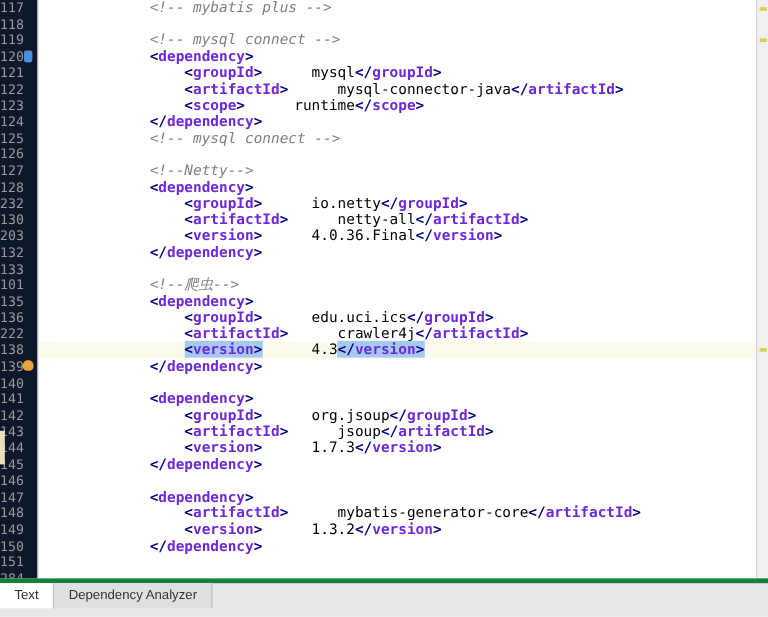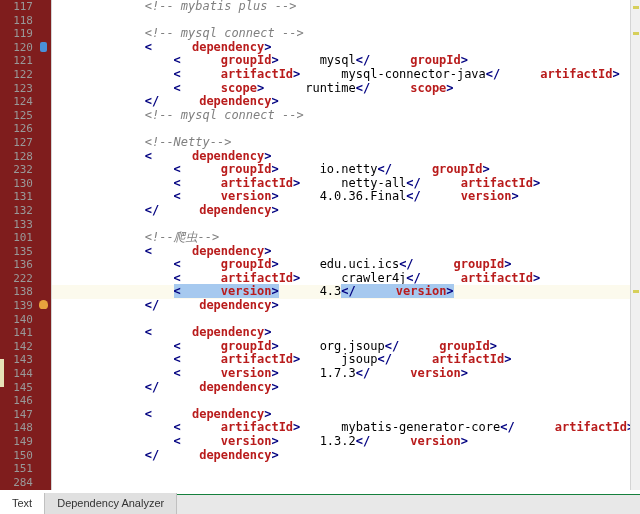"117" .gutter { background: #7f1d1d -> #0f172a; width: 52px -> 32px }
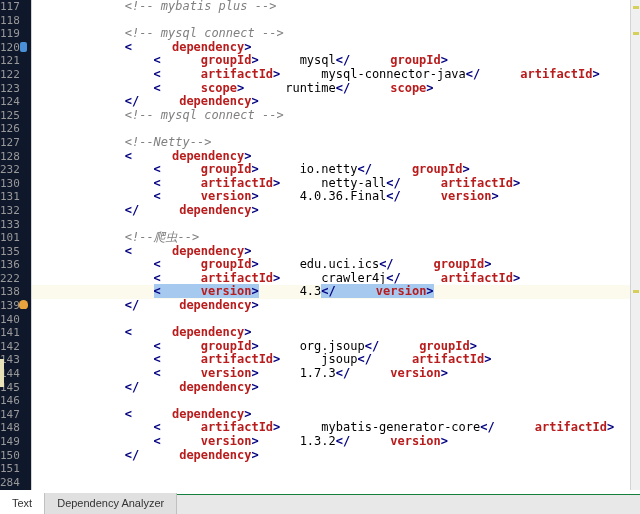"dependency" .c-tag { color: #b91c1c -> #6d28d9; margin-left: 40px -> none }
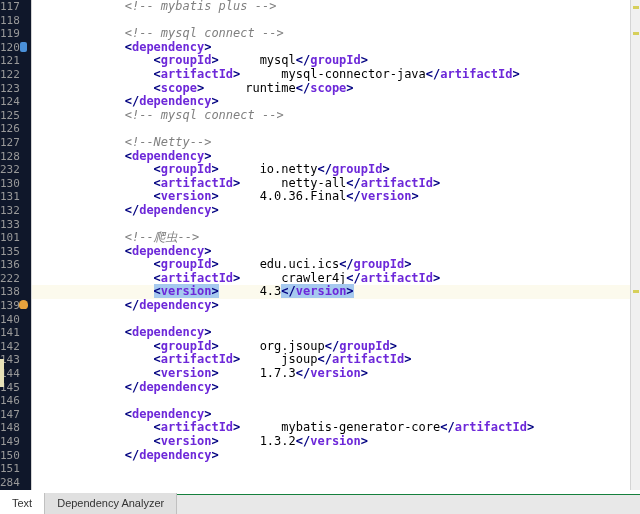"131" div.gutter-line { text: 131 -> 203 }
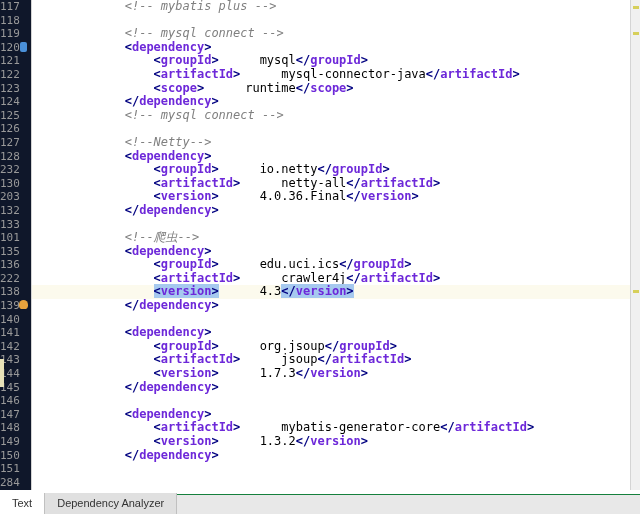"Text" .tabs { align-items: flex-end -> flex-start; border-top: 1px solid #15803d -> 4px solid #15803d; height: 20px -> 32px }
